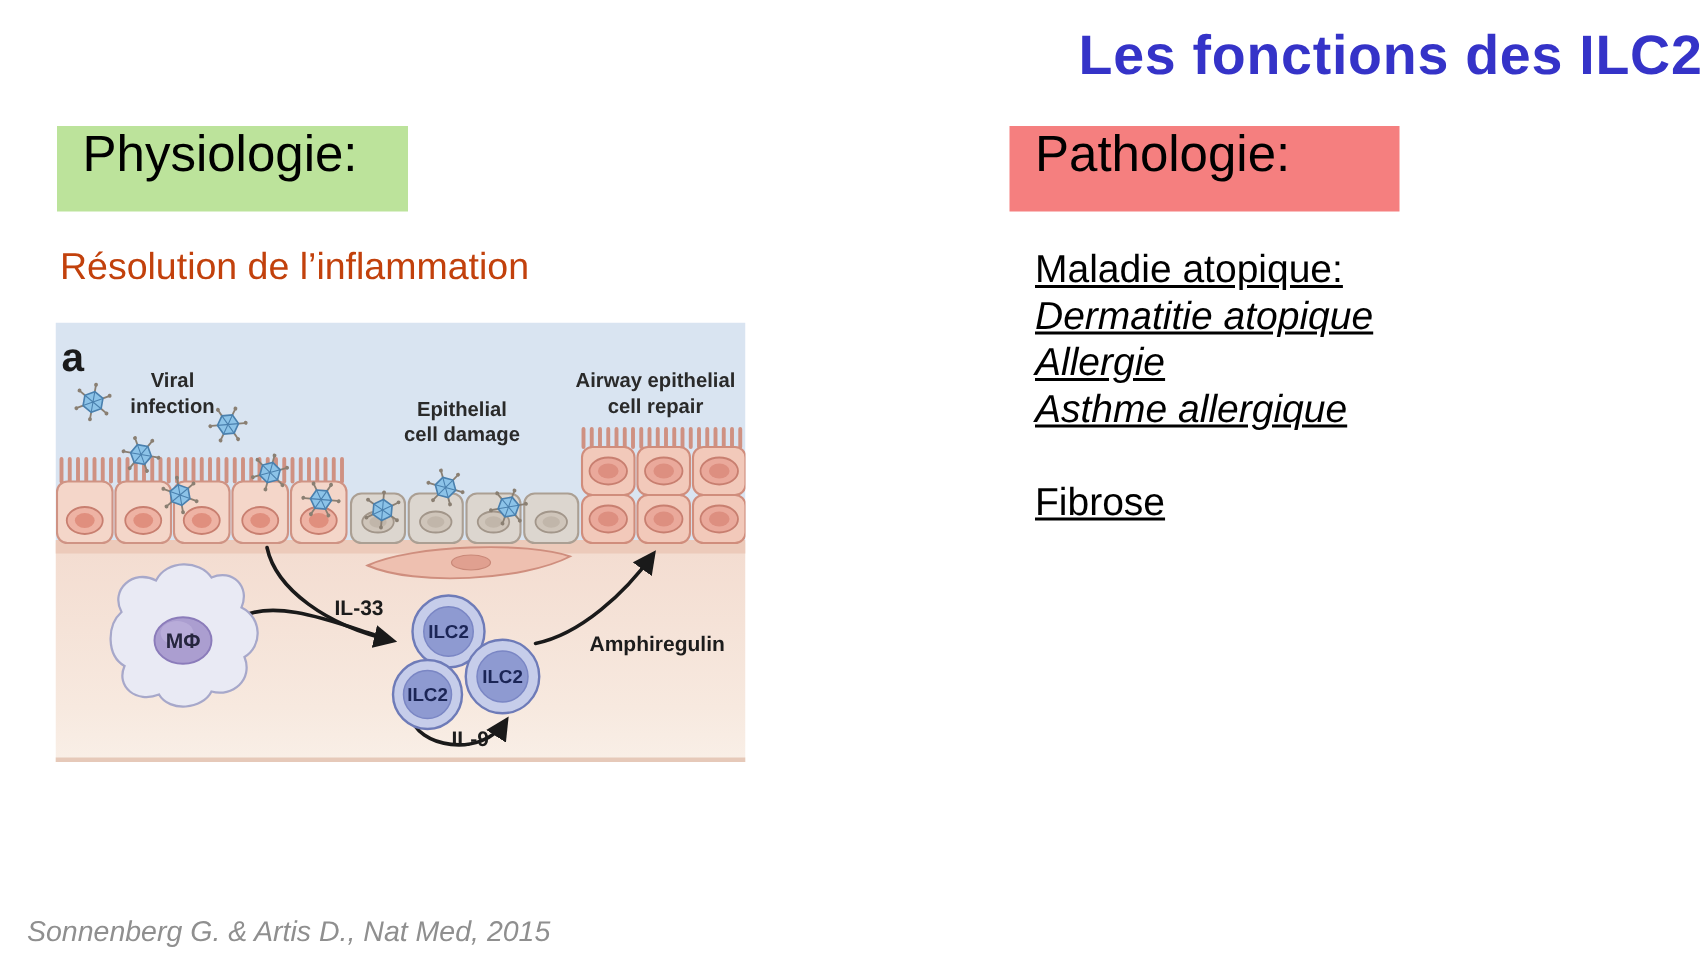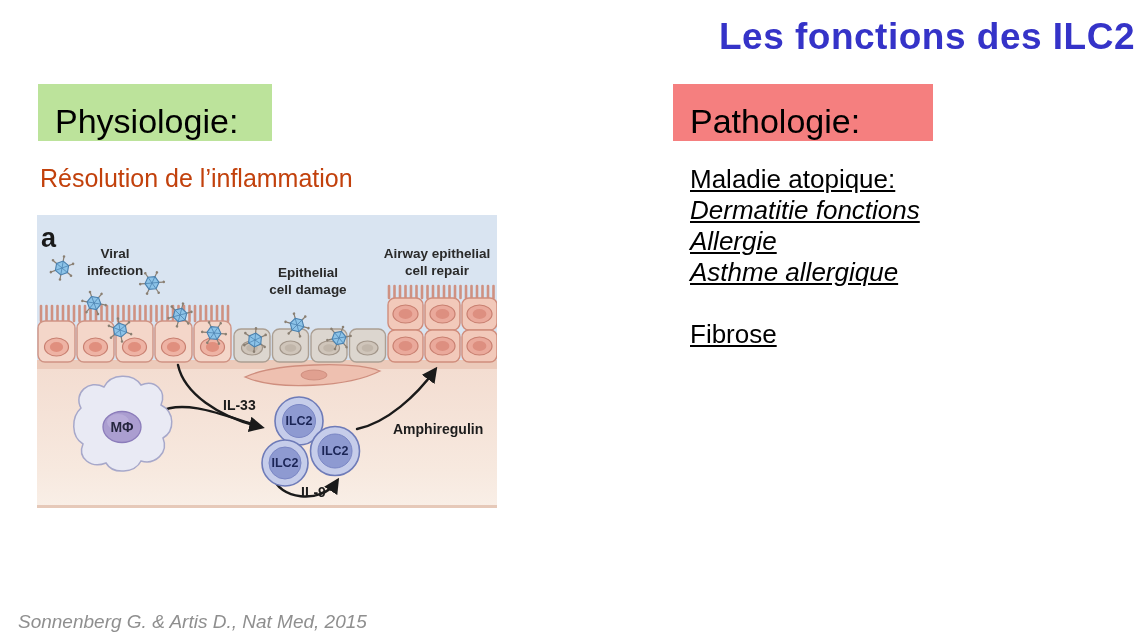"Physiologie:" .hdr-box { align-items: flex-end -> flex-start }
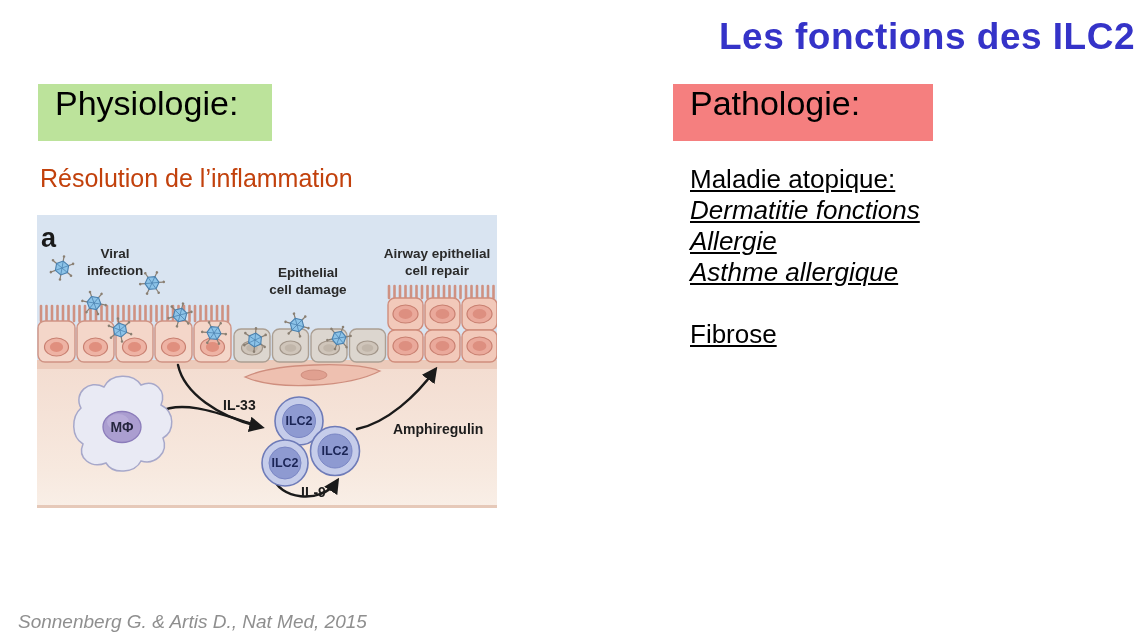"Dermatitie fonctions" div.line { text: fonctions -> atopique }
